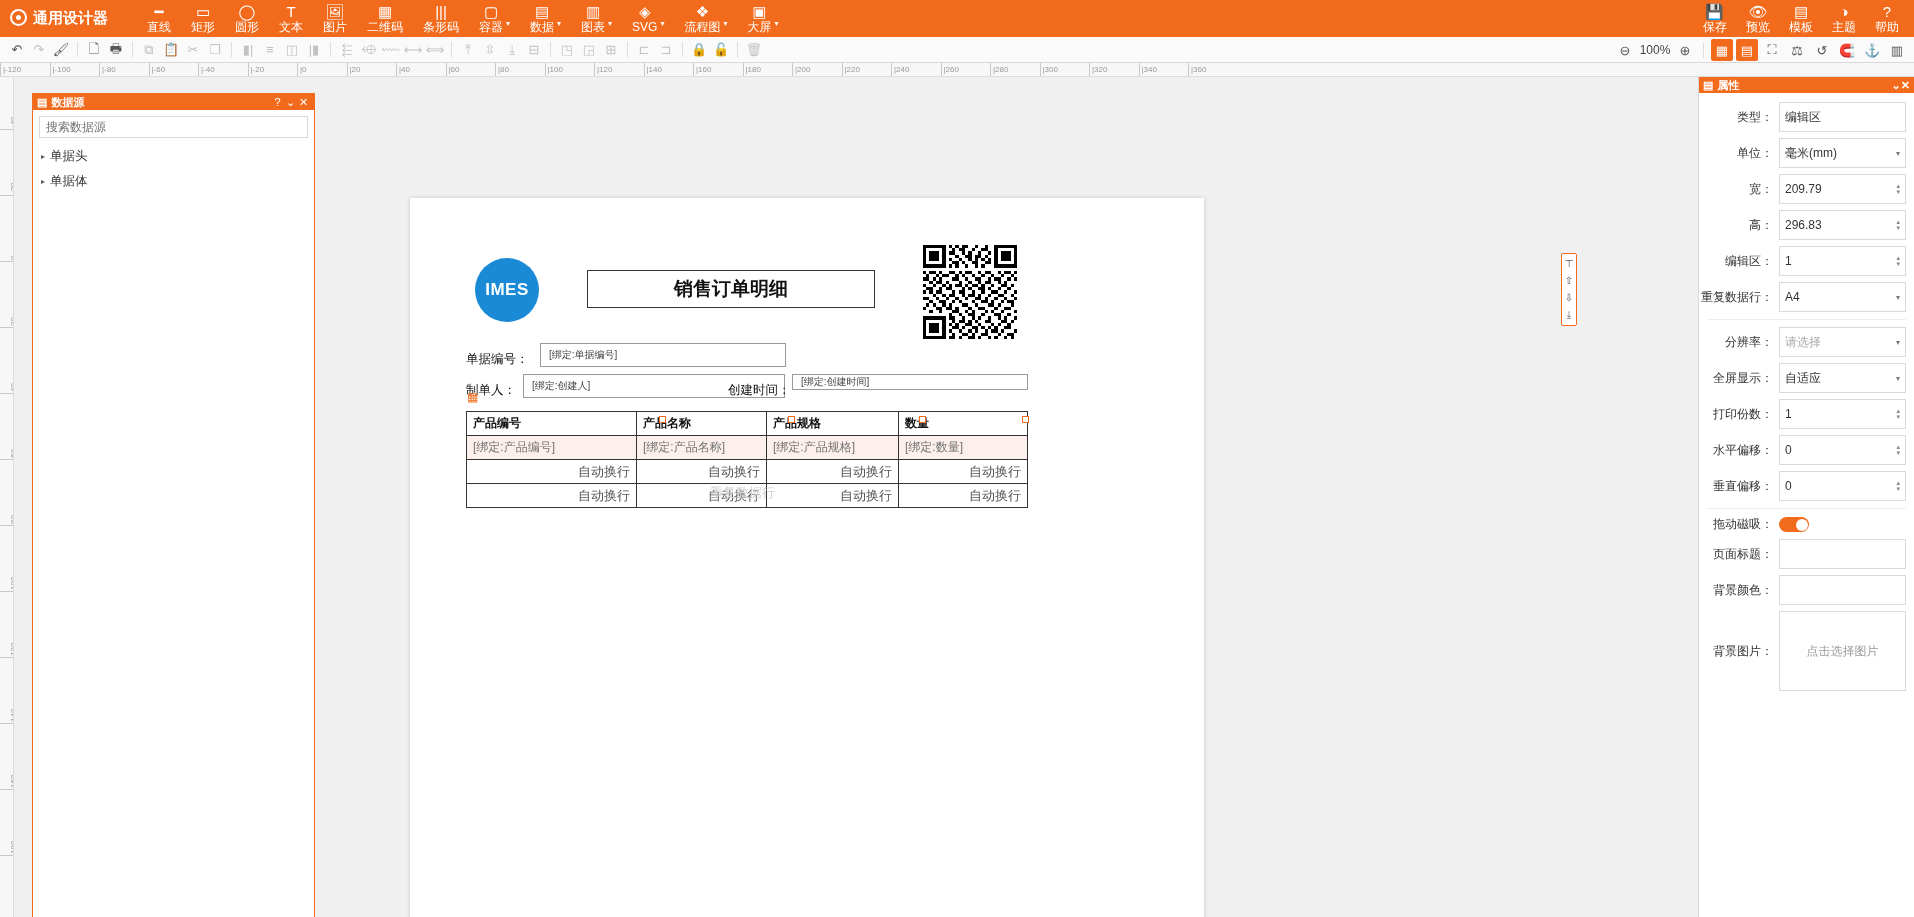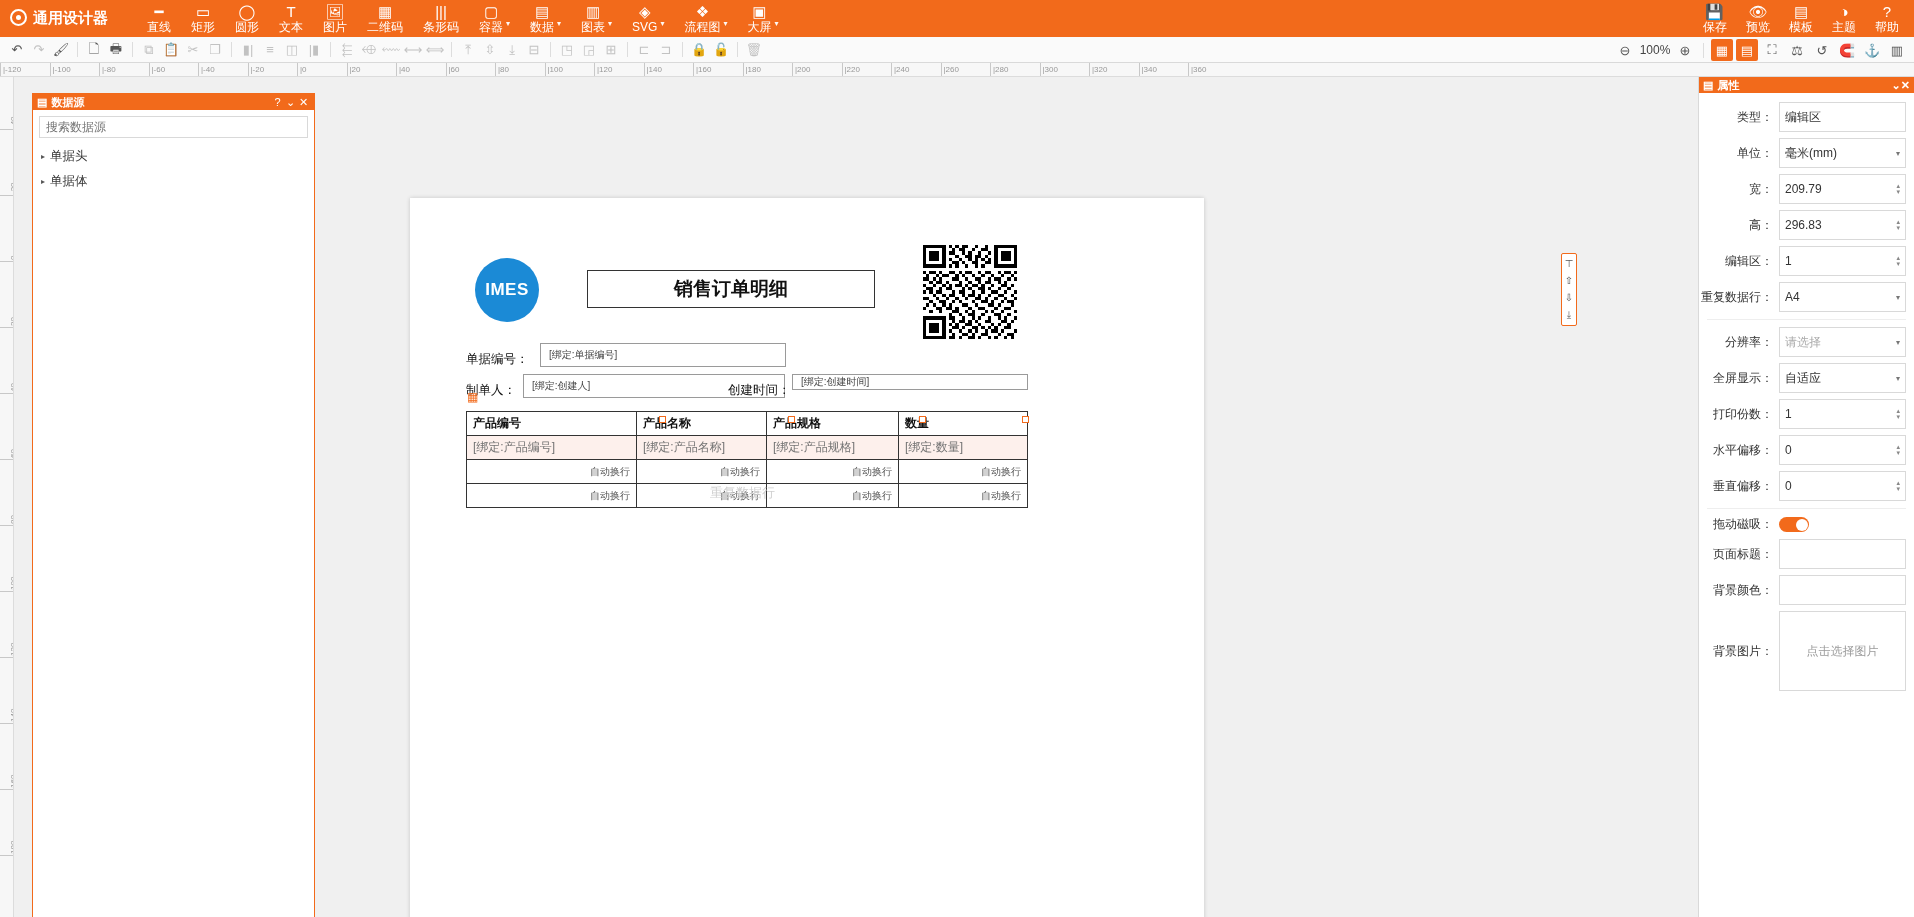"自动换行" table.doc tr.auto td { font-size: 10px -> 13px }
